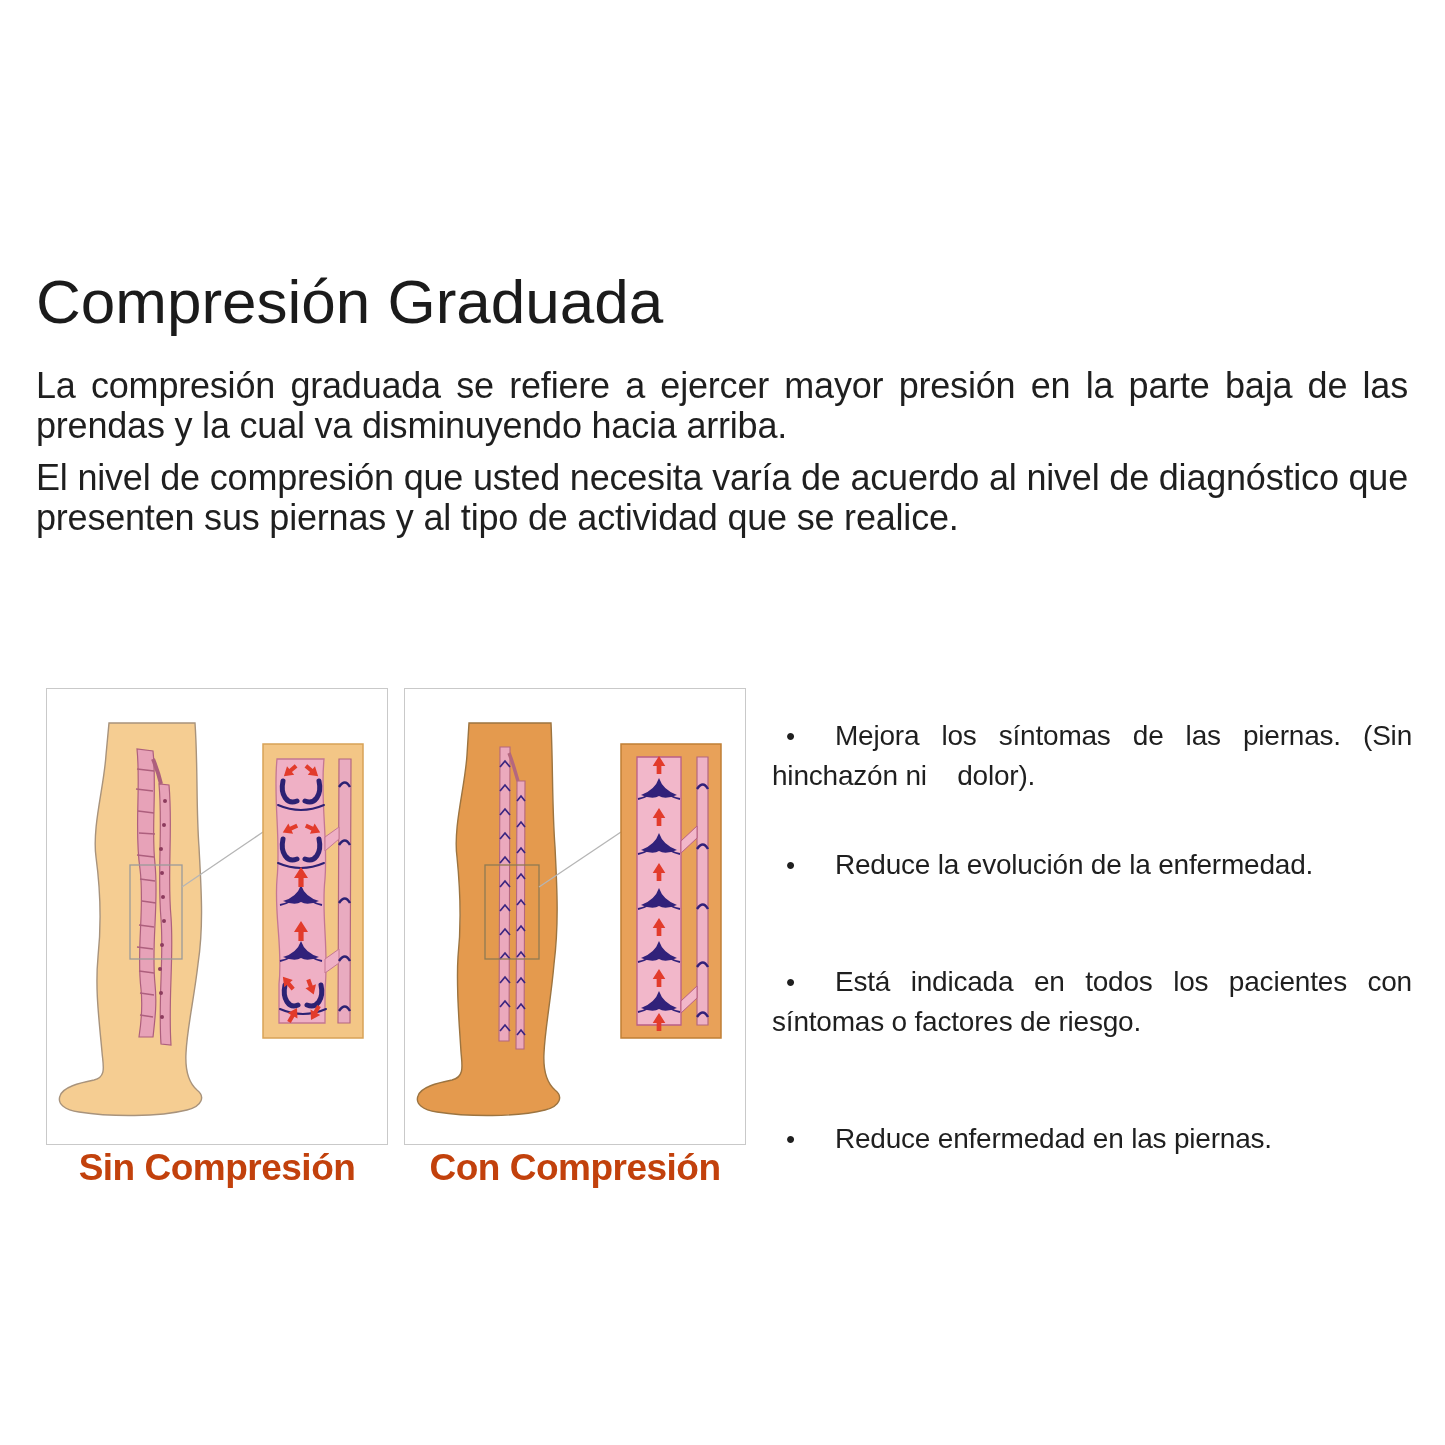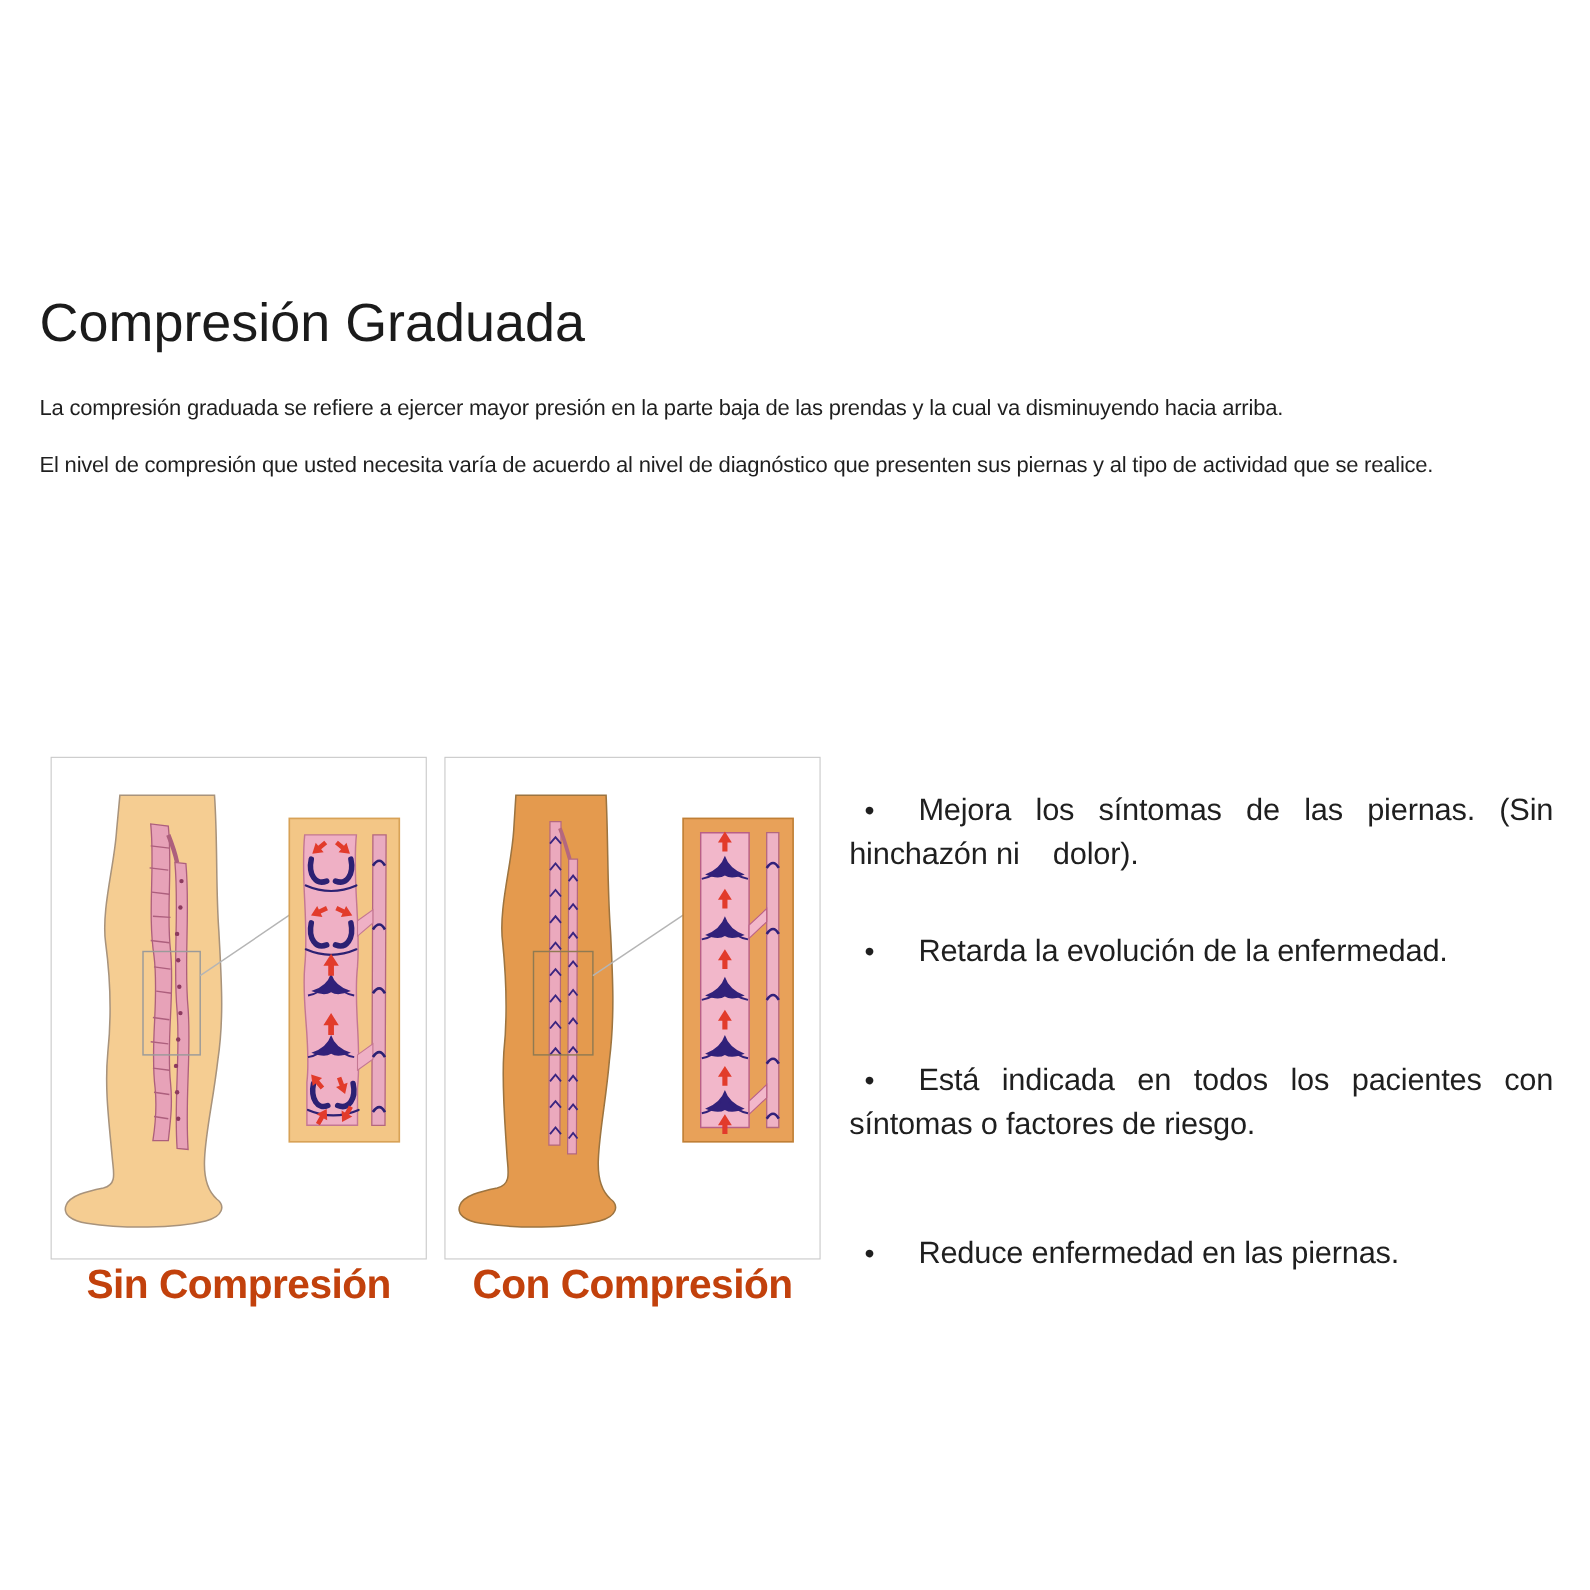"Compresión Graduada" .title { font-size: 49px -> 62px }
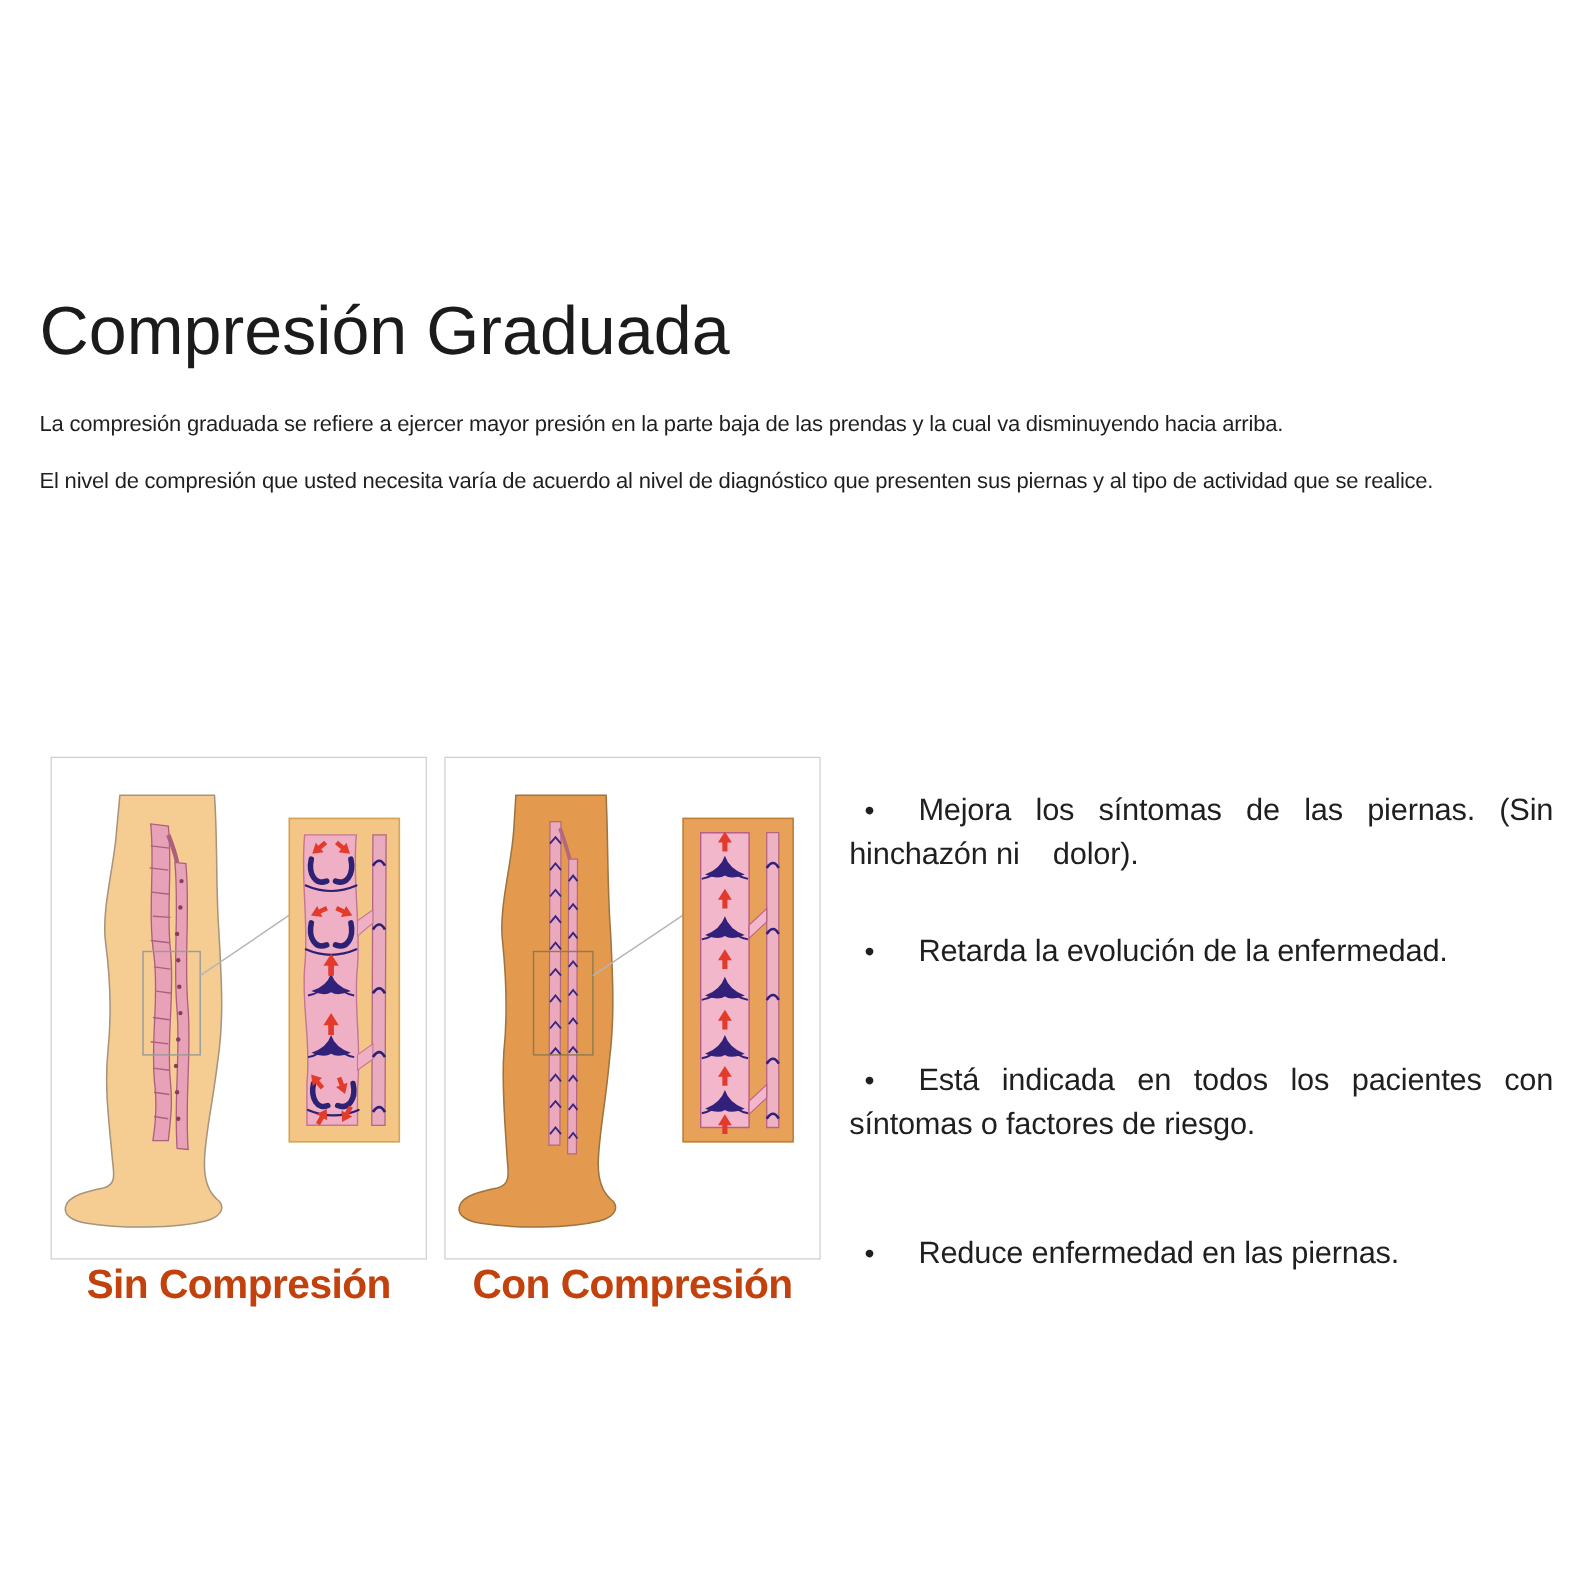"La compresión graduada se refiere" .para { font-size: 20px -> 36px }
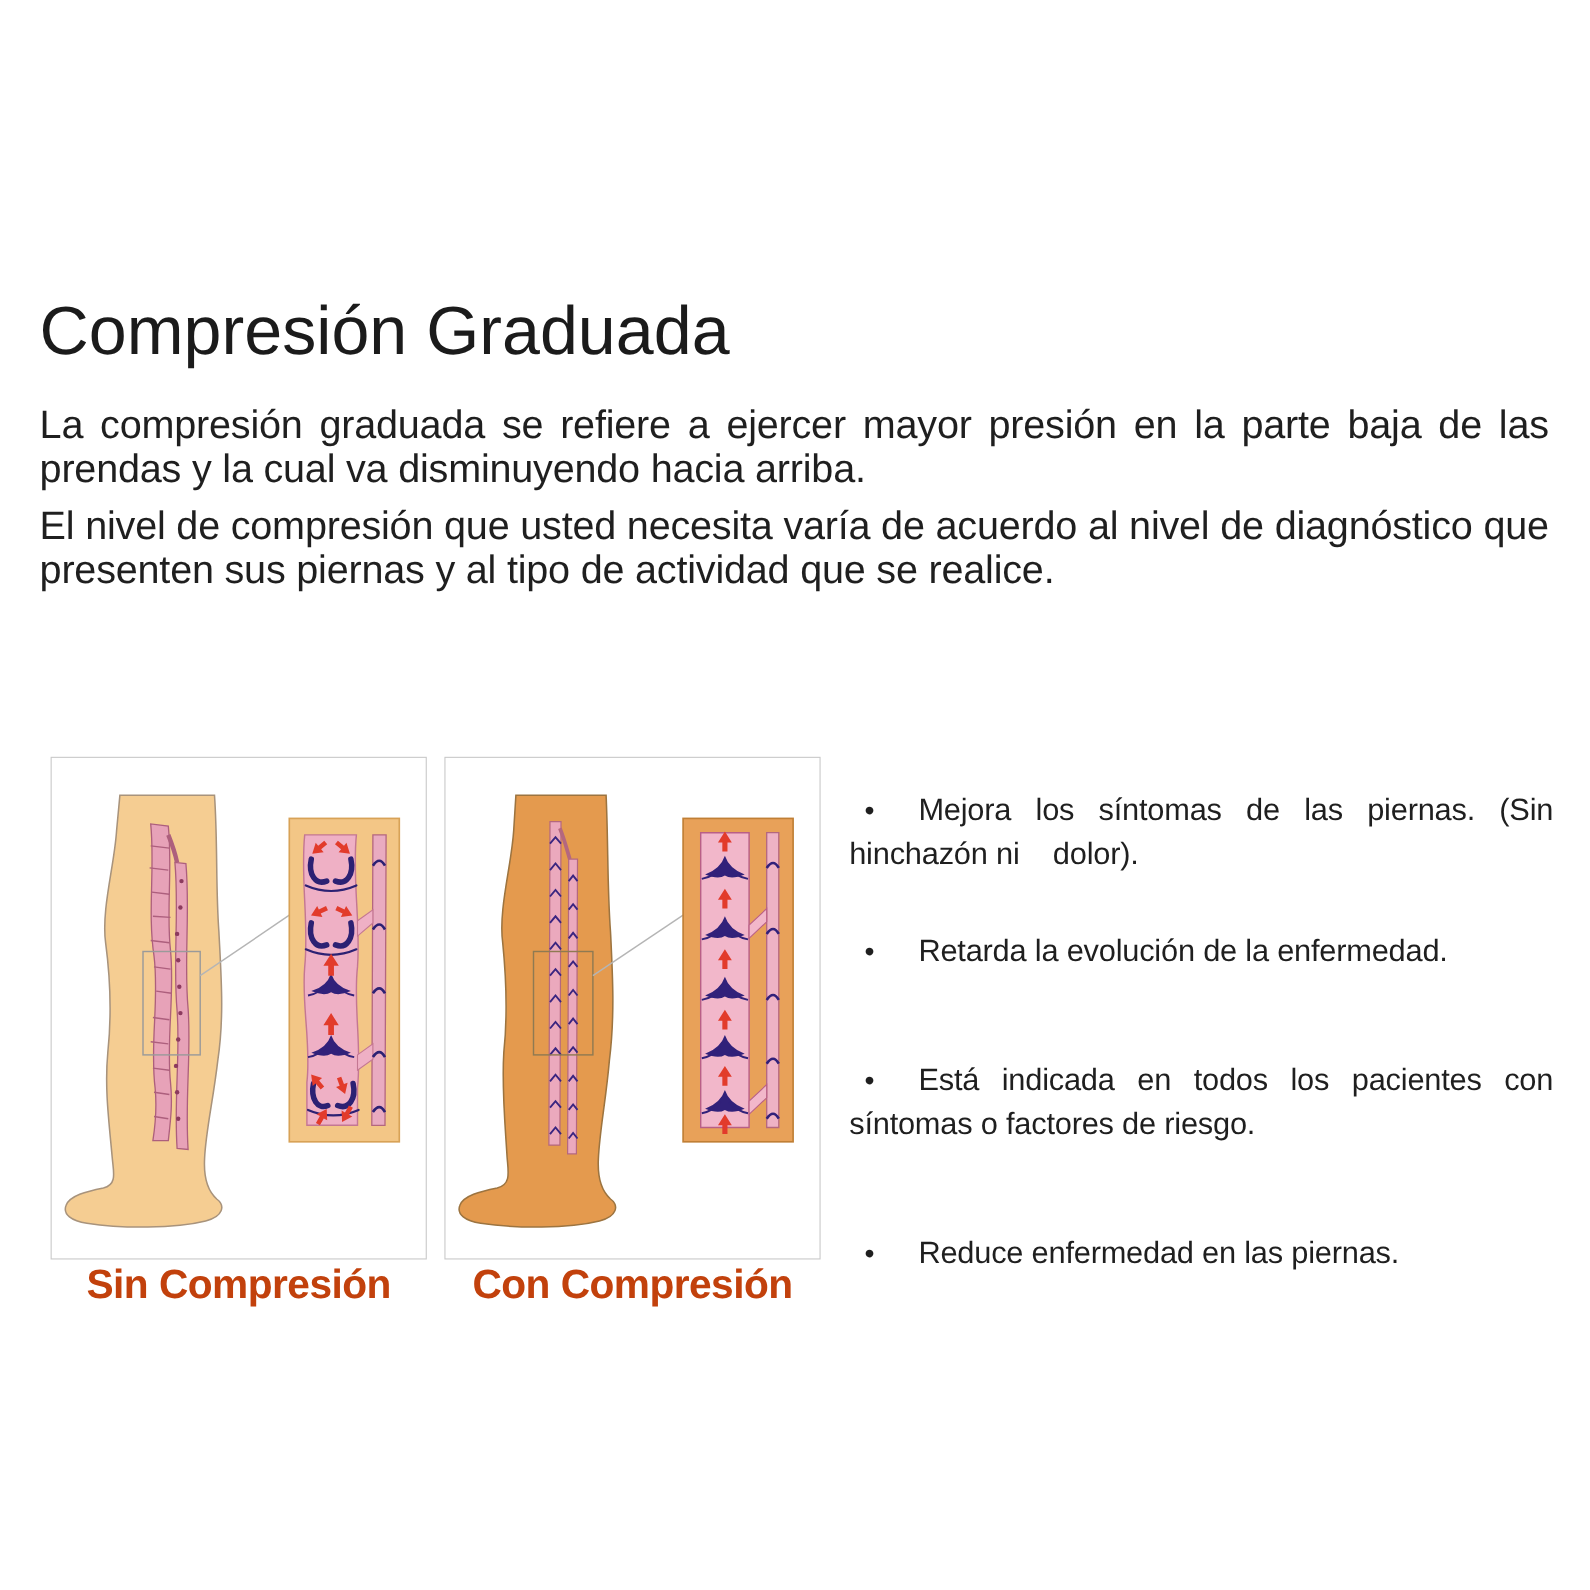"Retarda la evolución de la" span { text: Retarda -> Reduce }
